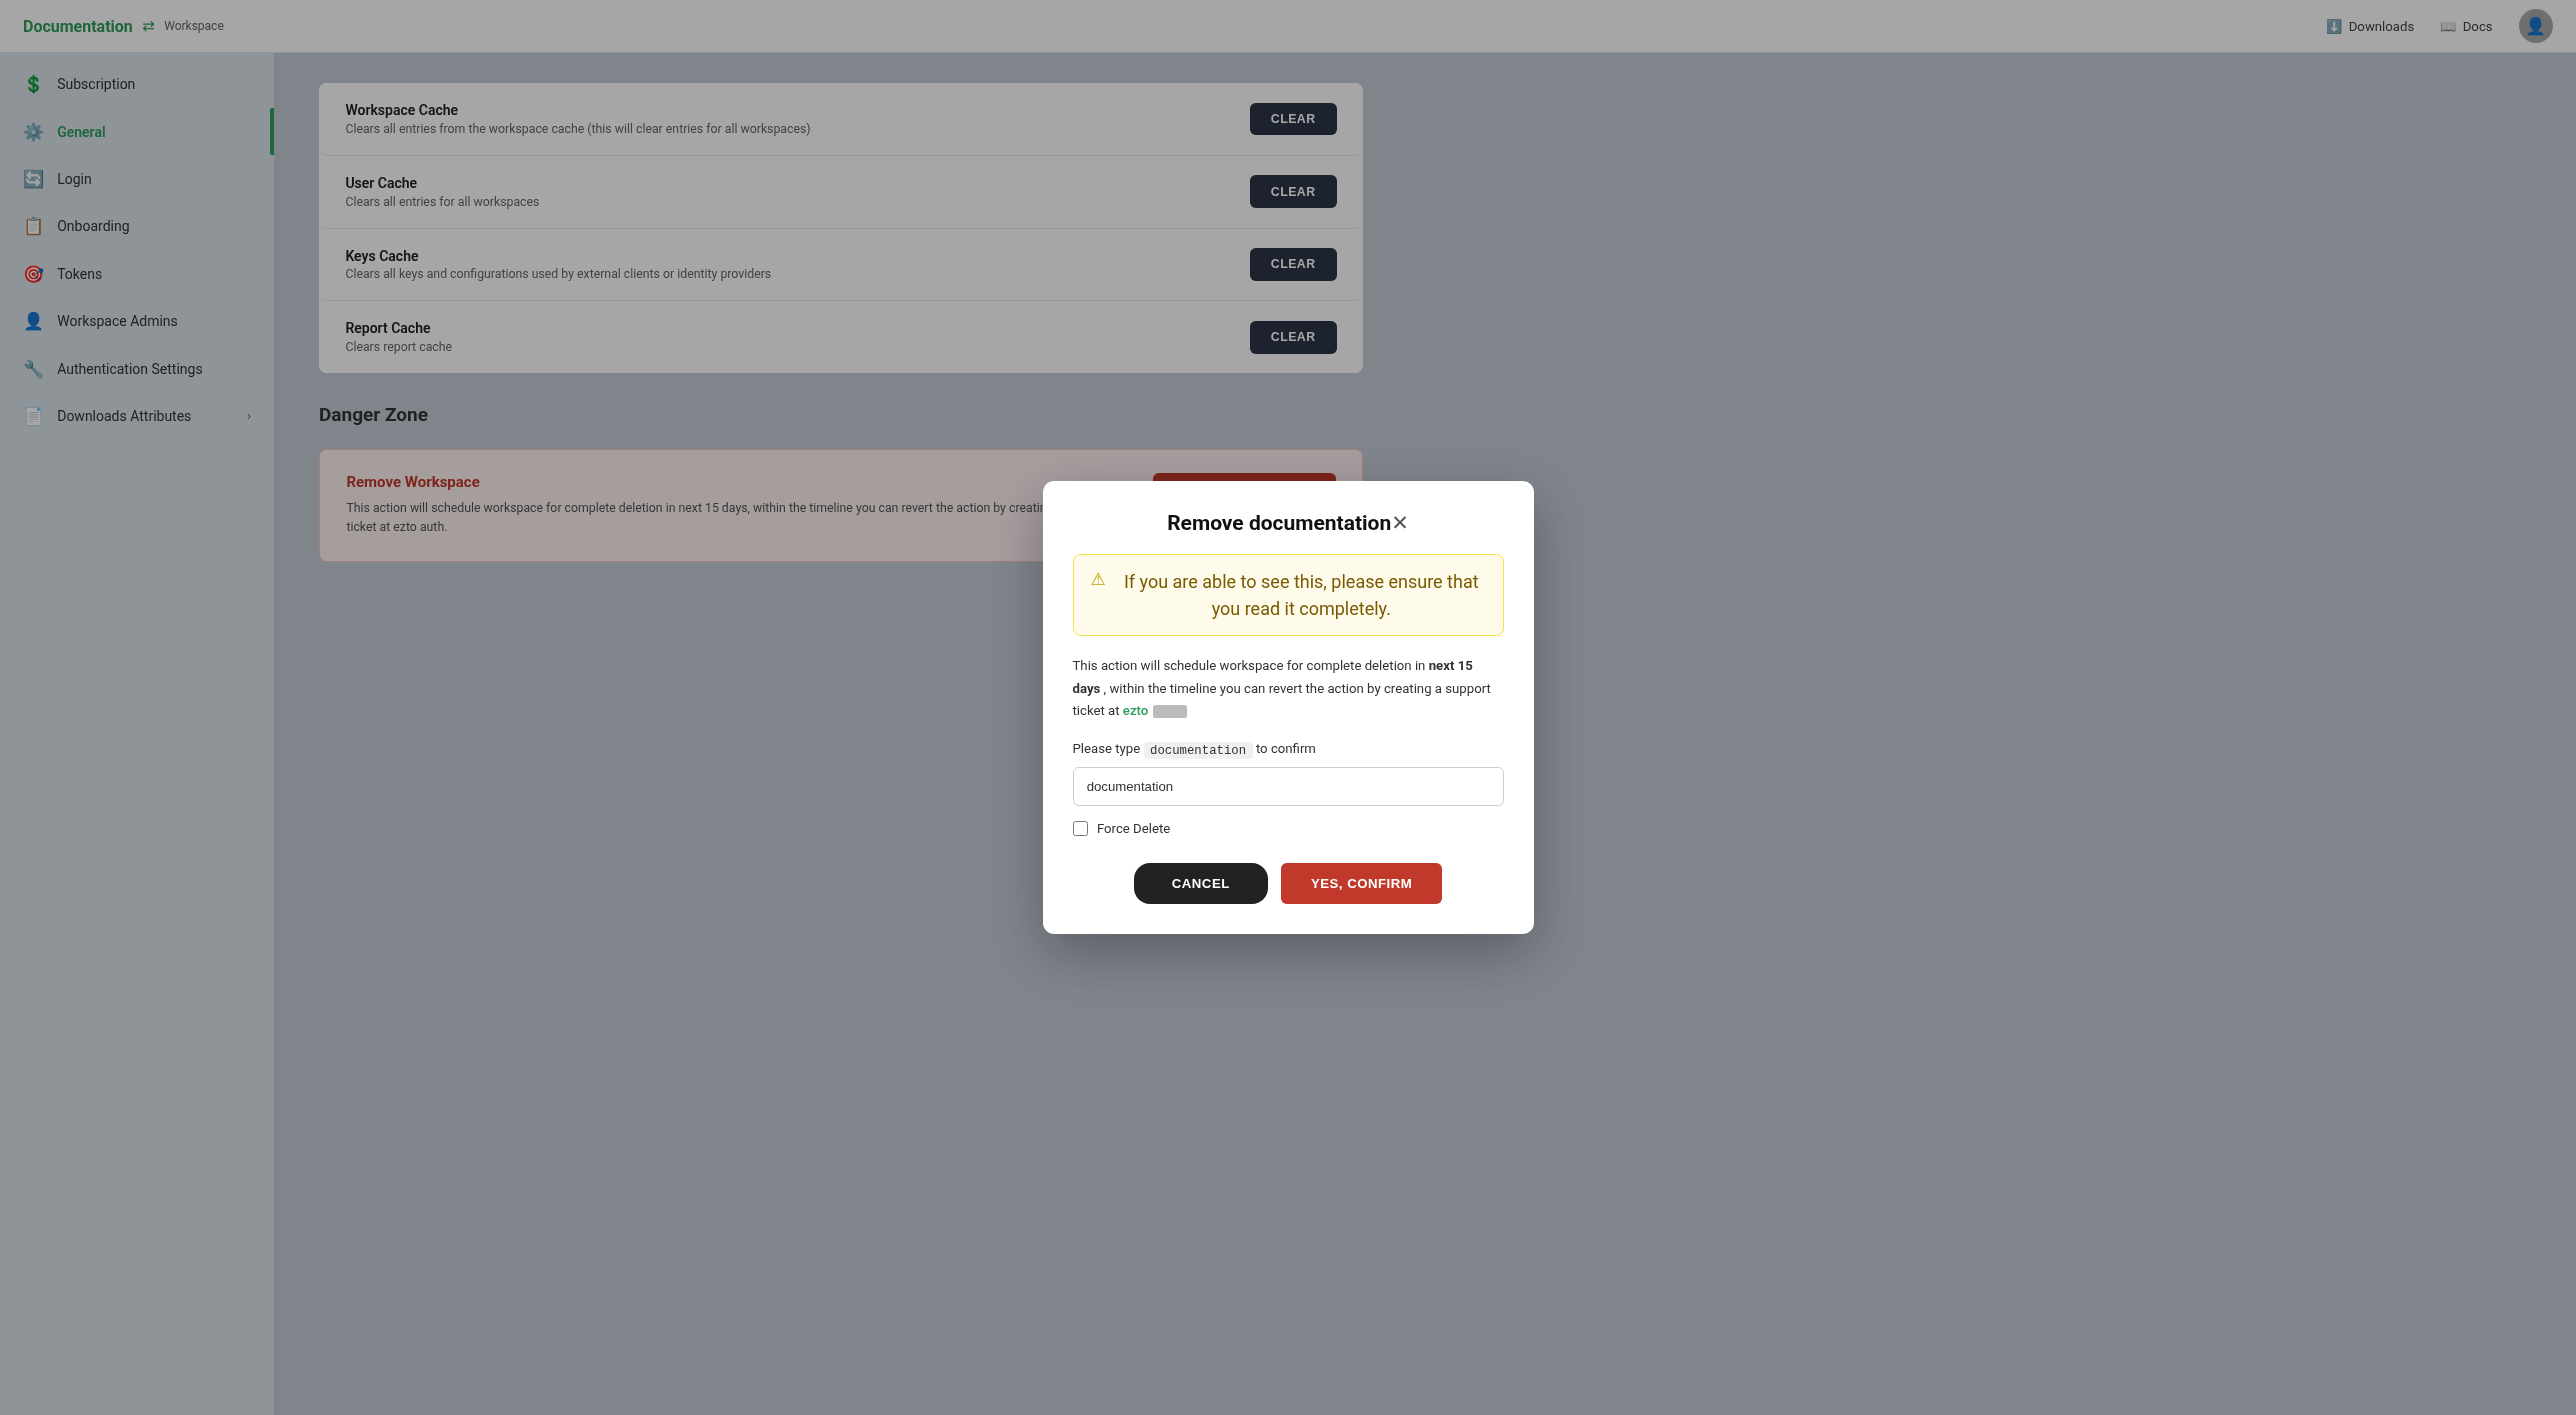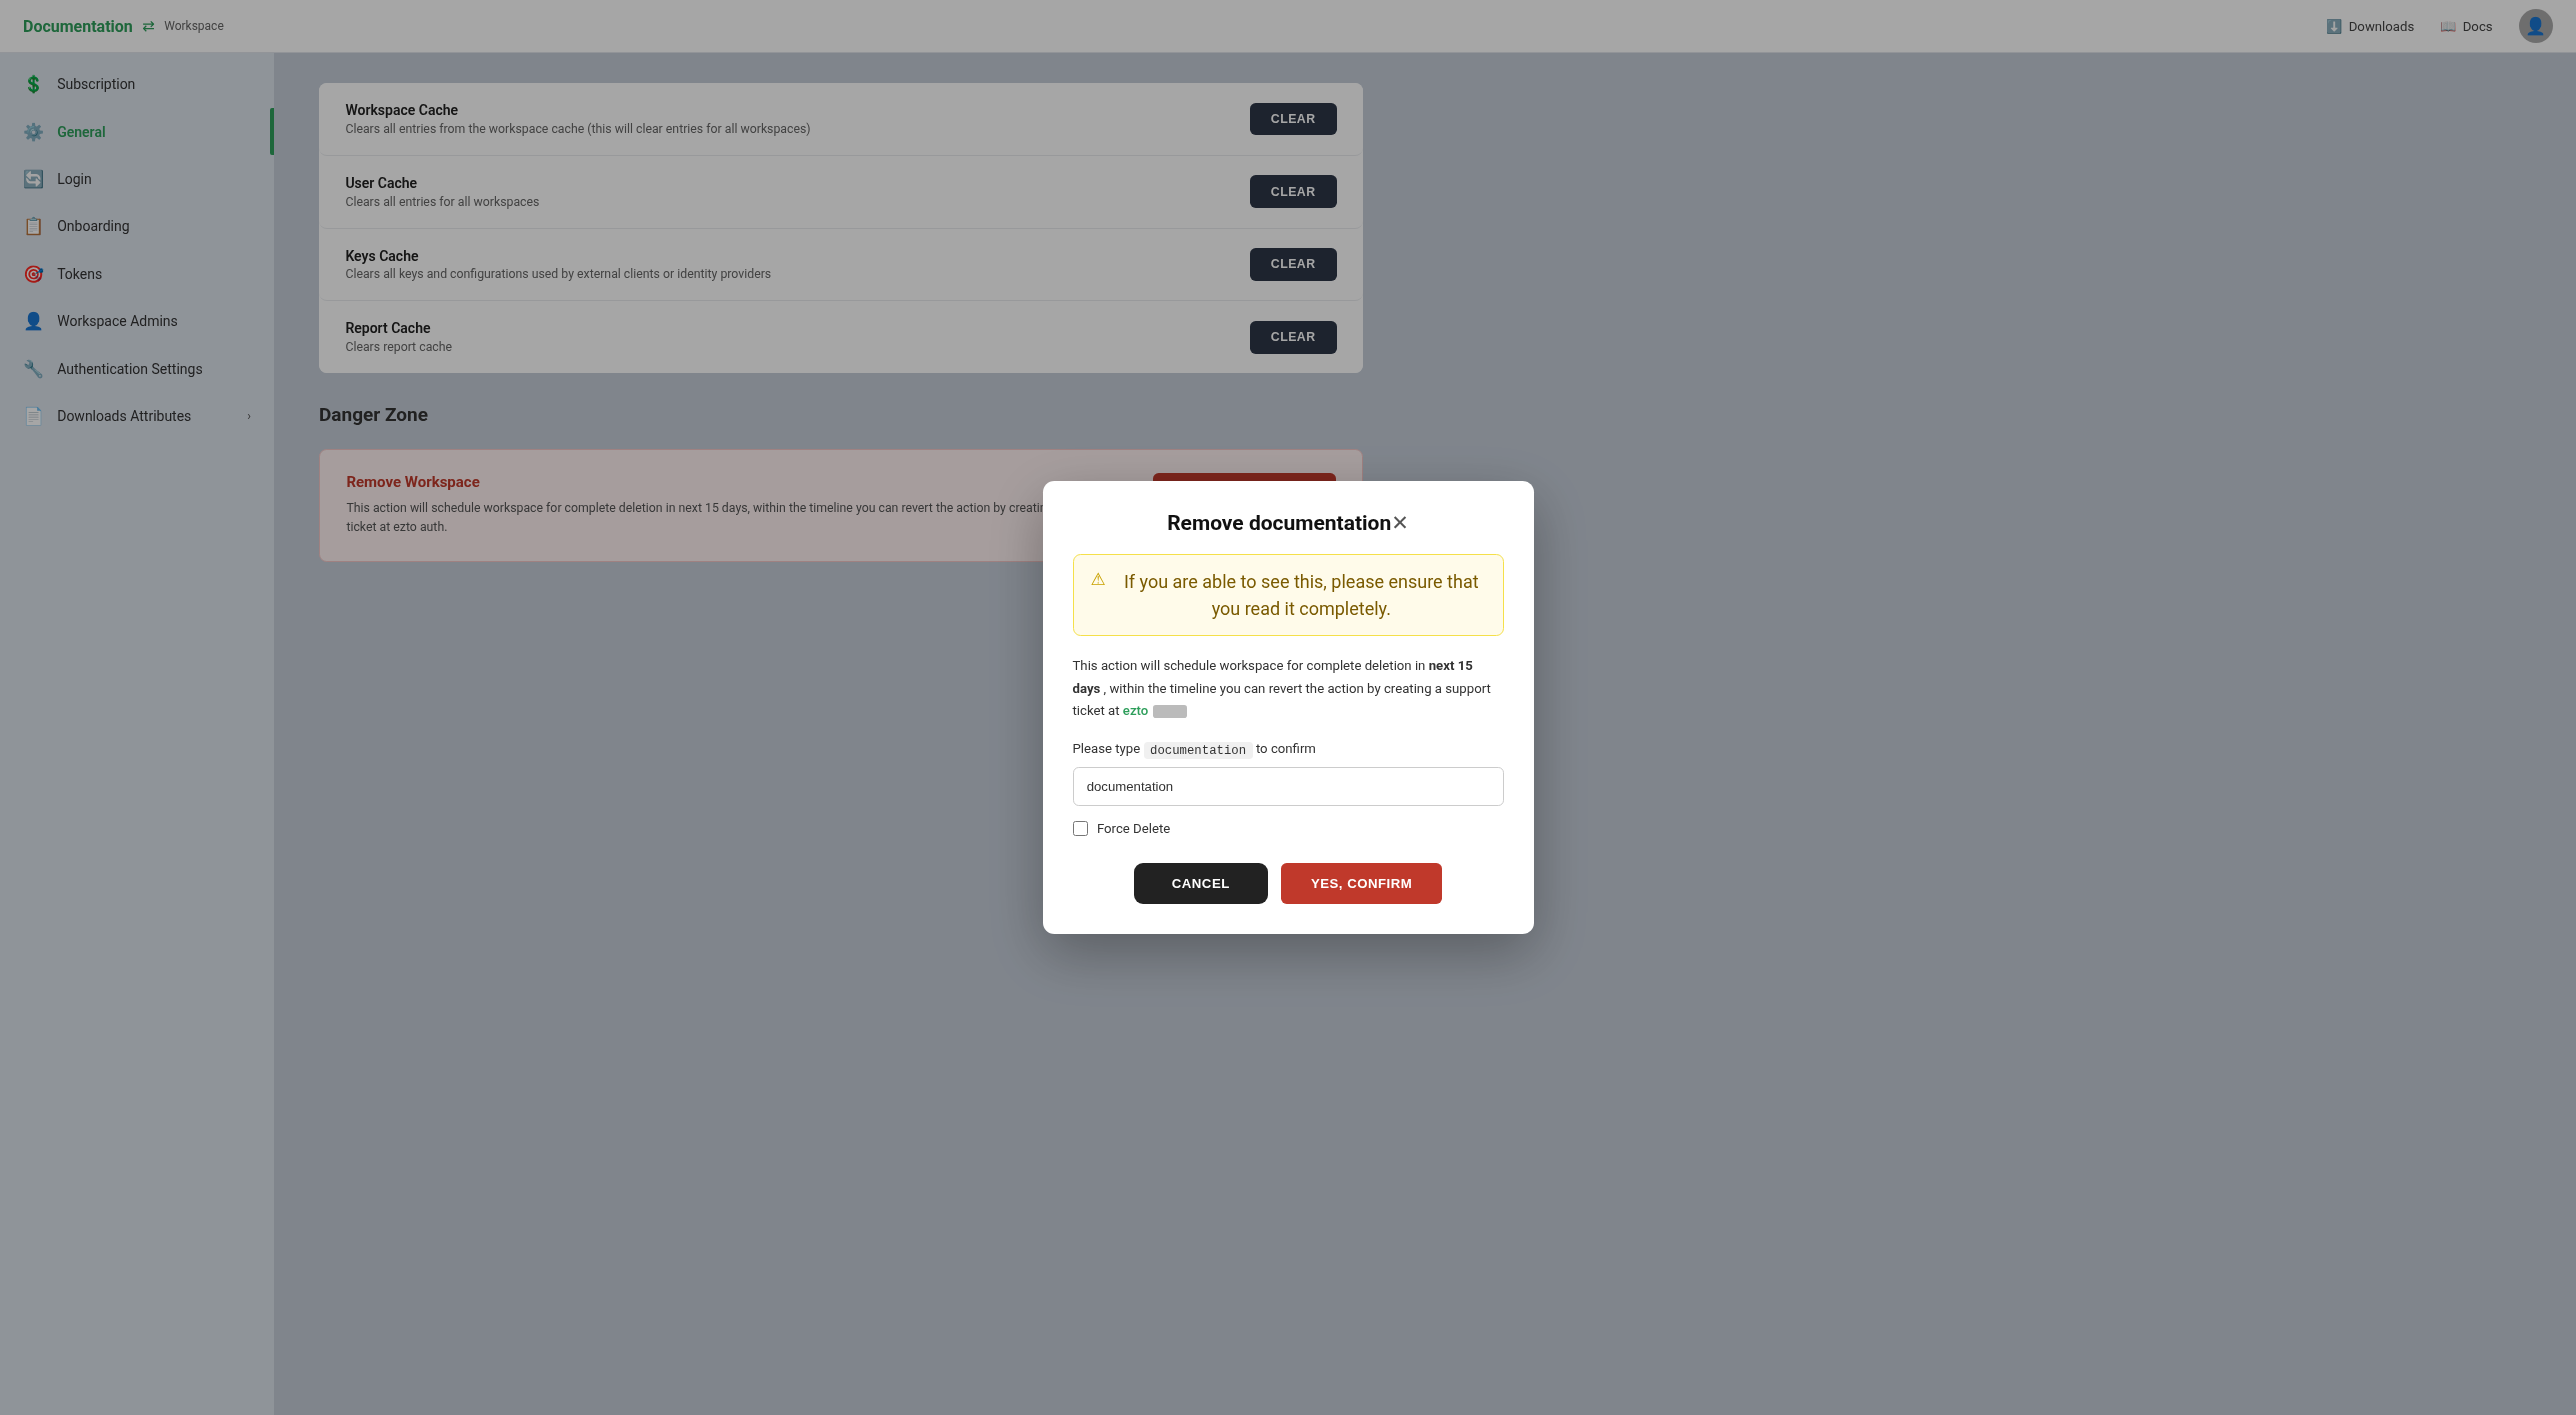"CANCEL" .cancel-btn { border-radius: 9px -> 16px }
